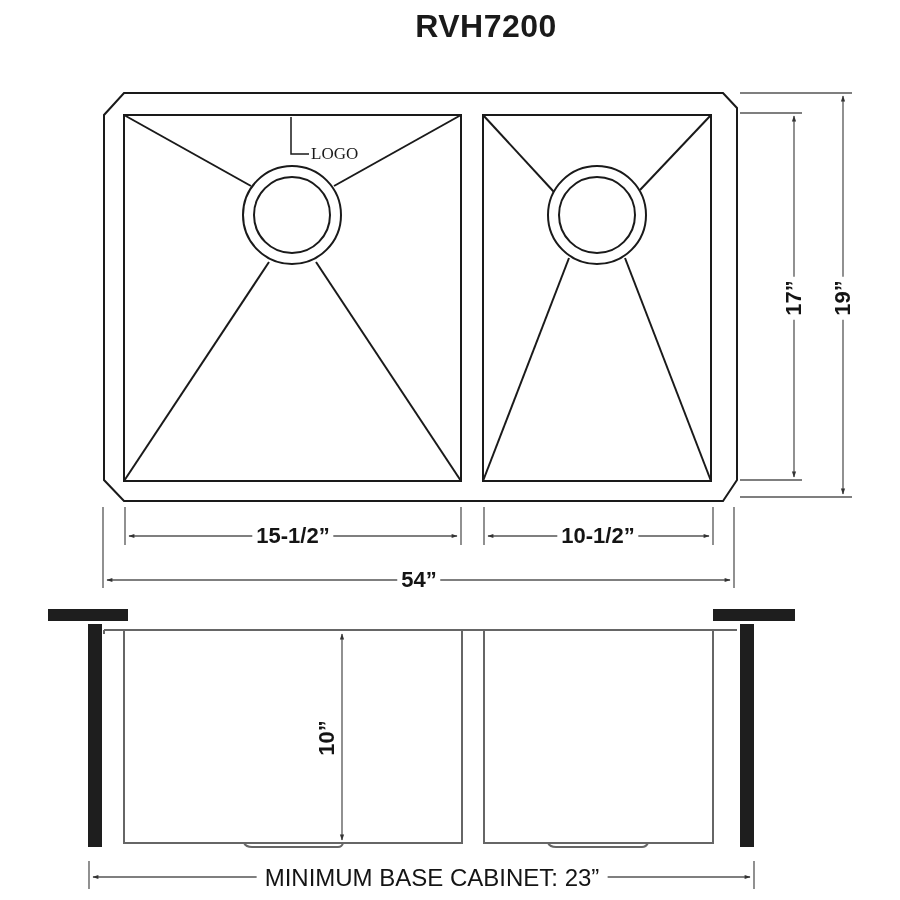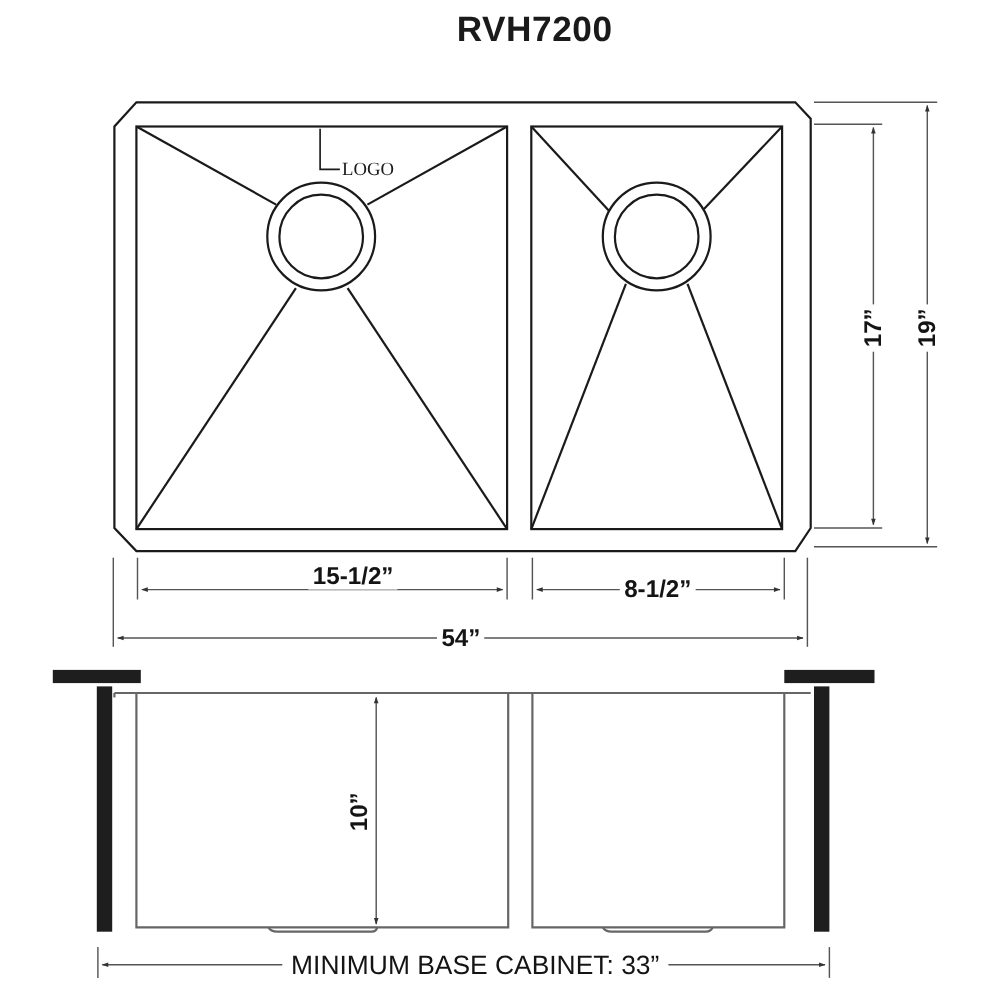"15-1/2”" div.dim-label { margin-left: 28px -> none; top: 524px -> 536px }
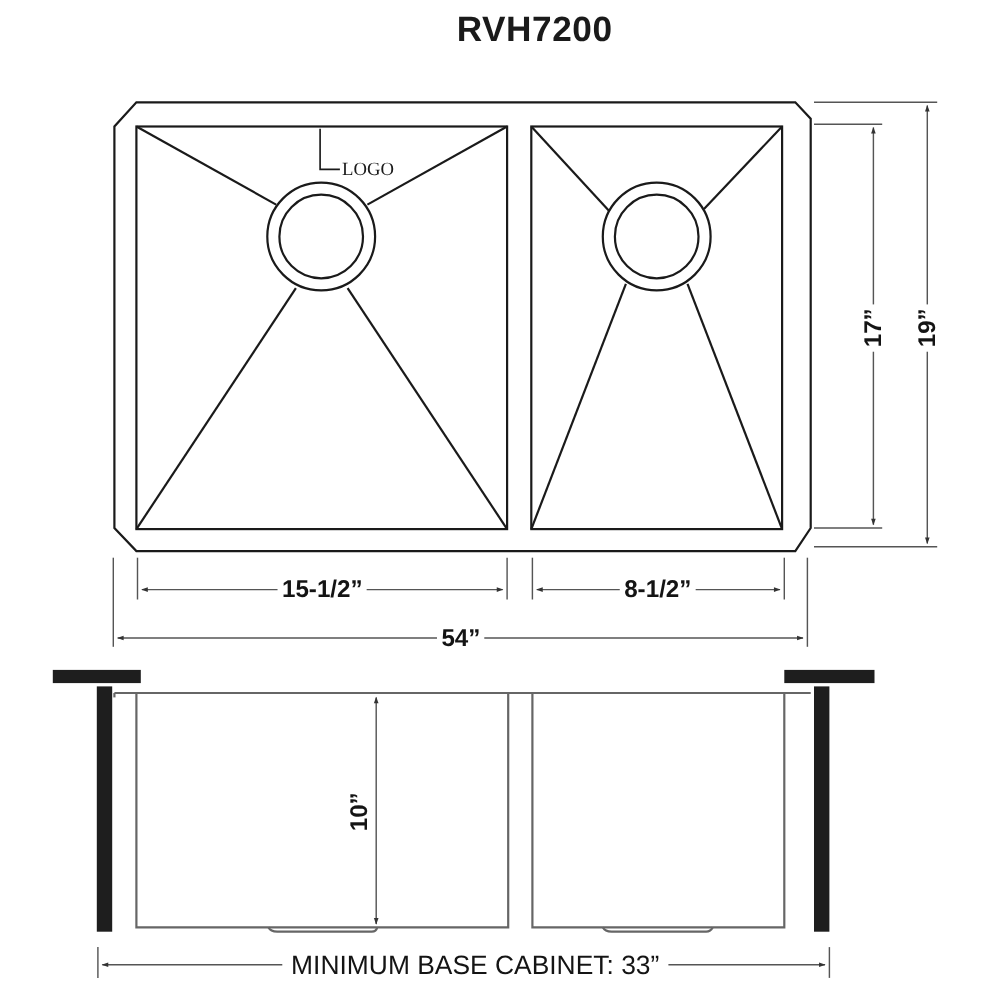"8-1/2”" div.dim-label { text: 8-1/2 -> 10-1/2 }
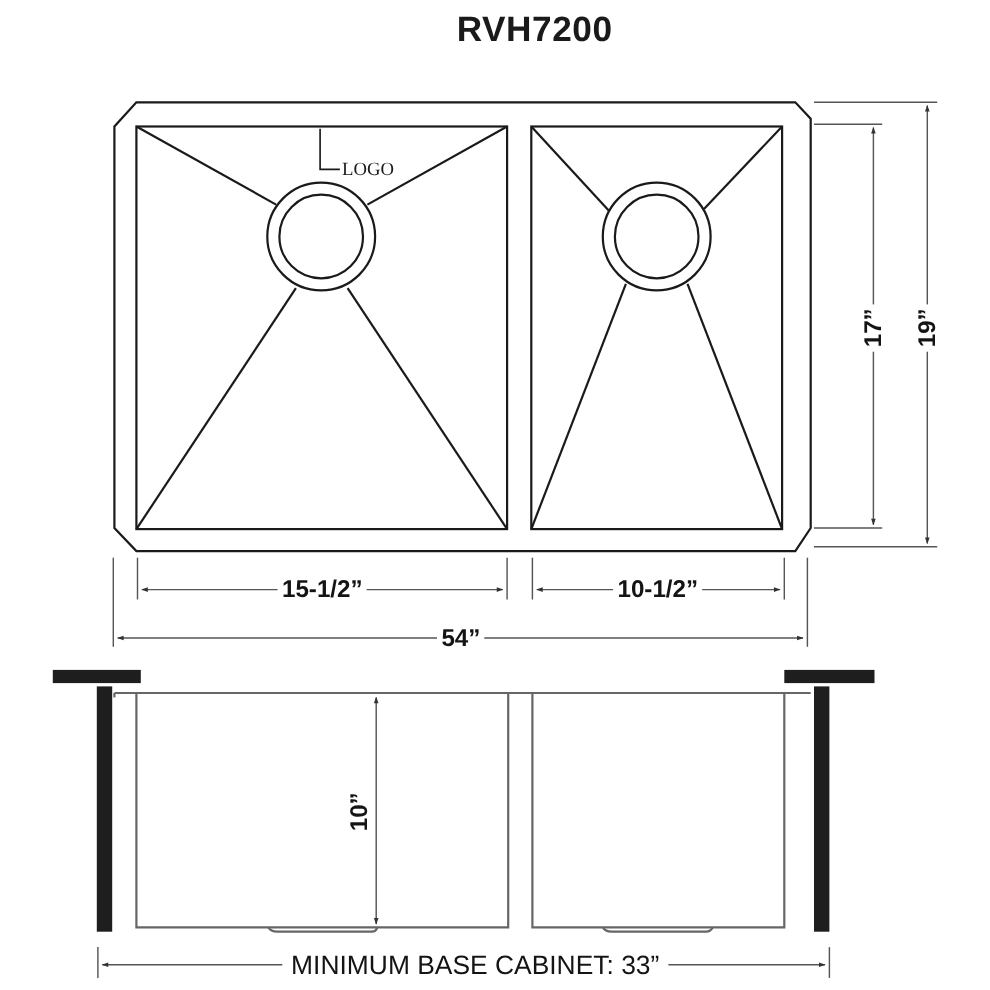"MINIMUM BASE CABINET: 33”" div.cabinet-label { text: 33 -> 23 }
